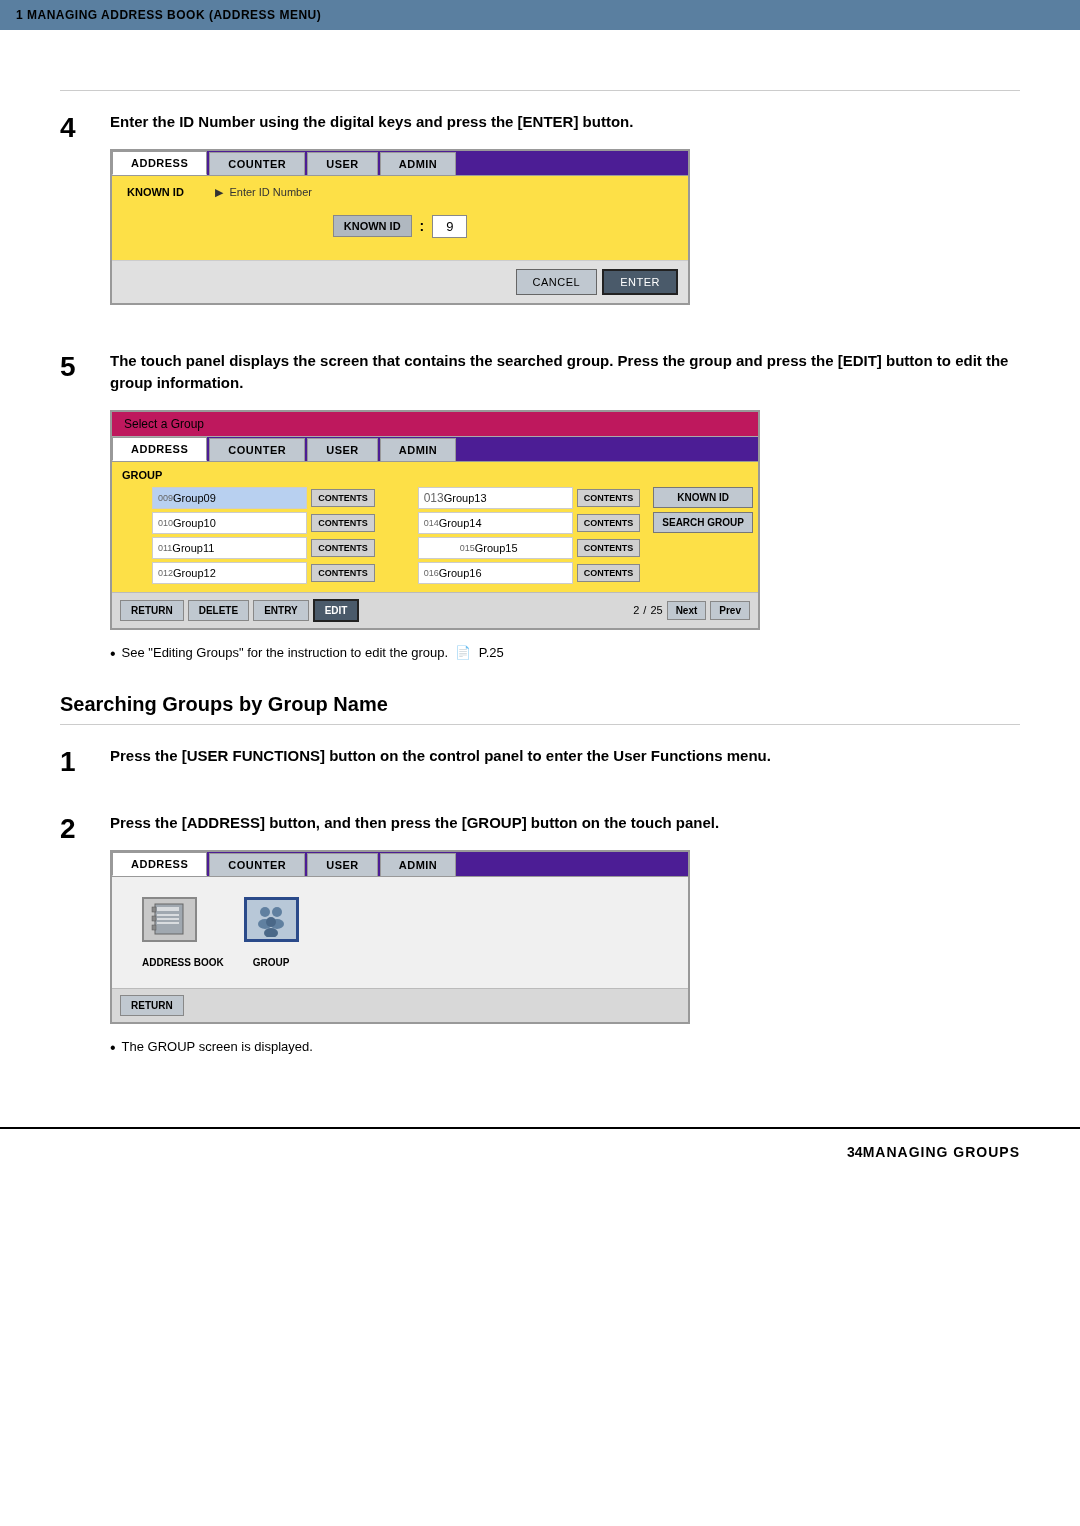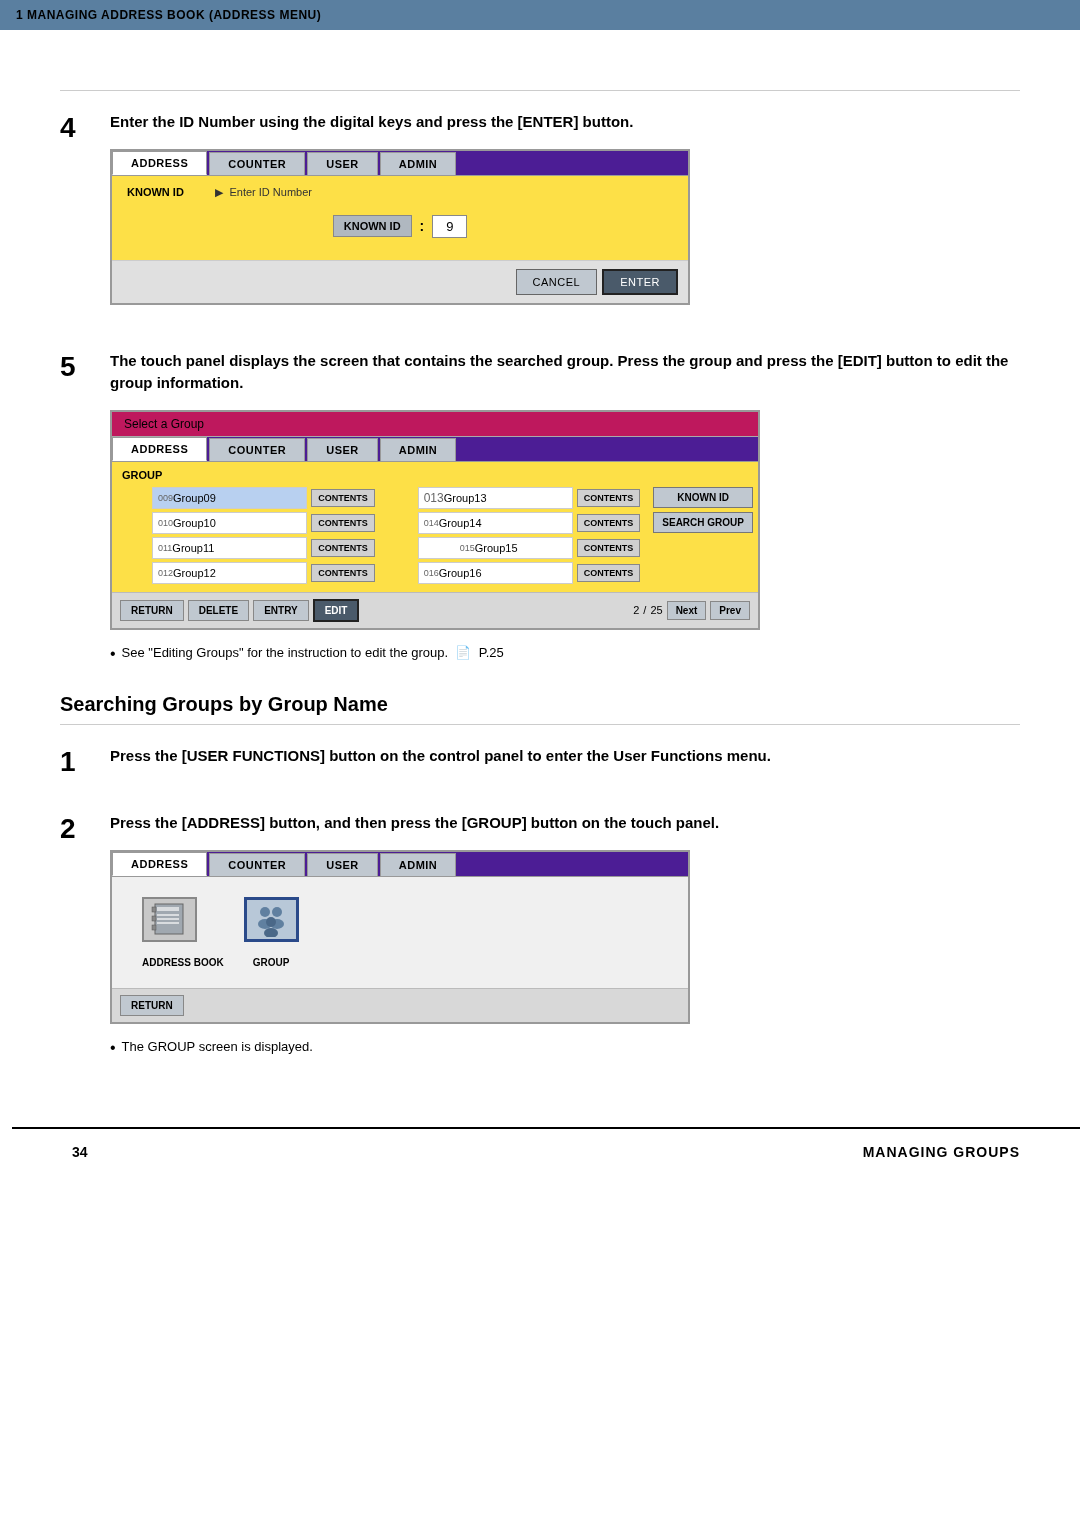"34" .footer { justify-content: space-between -> flex-end; margin-left: 12px -> none }
